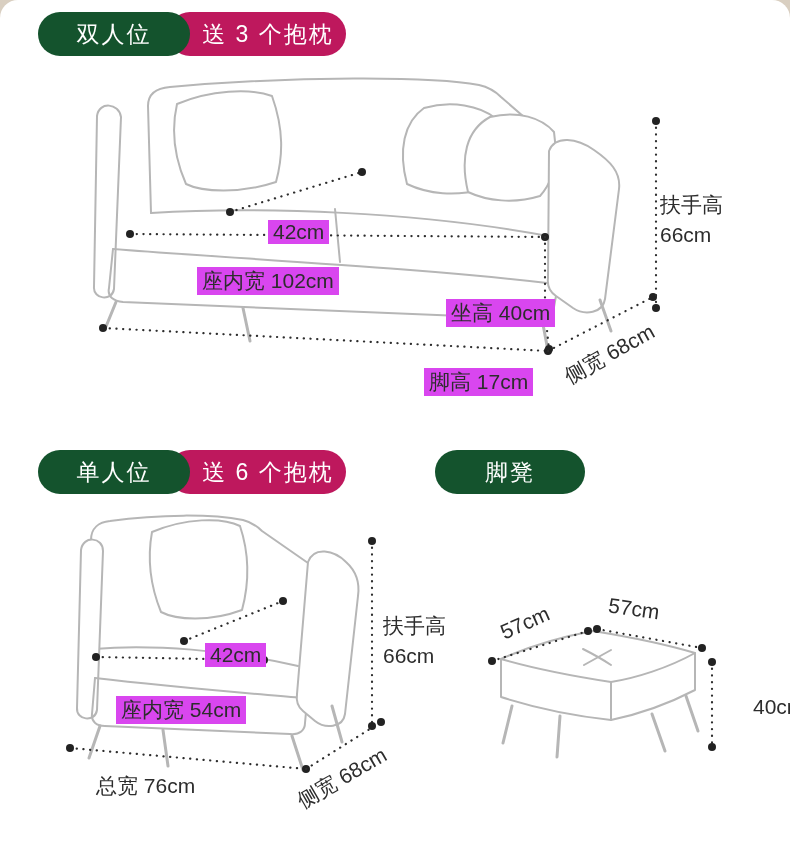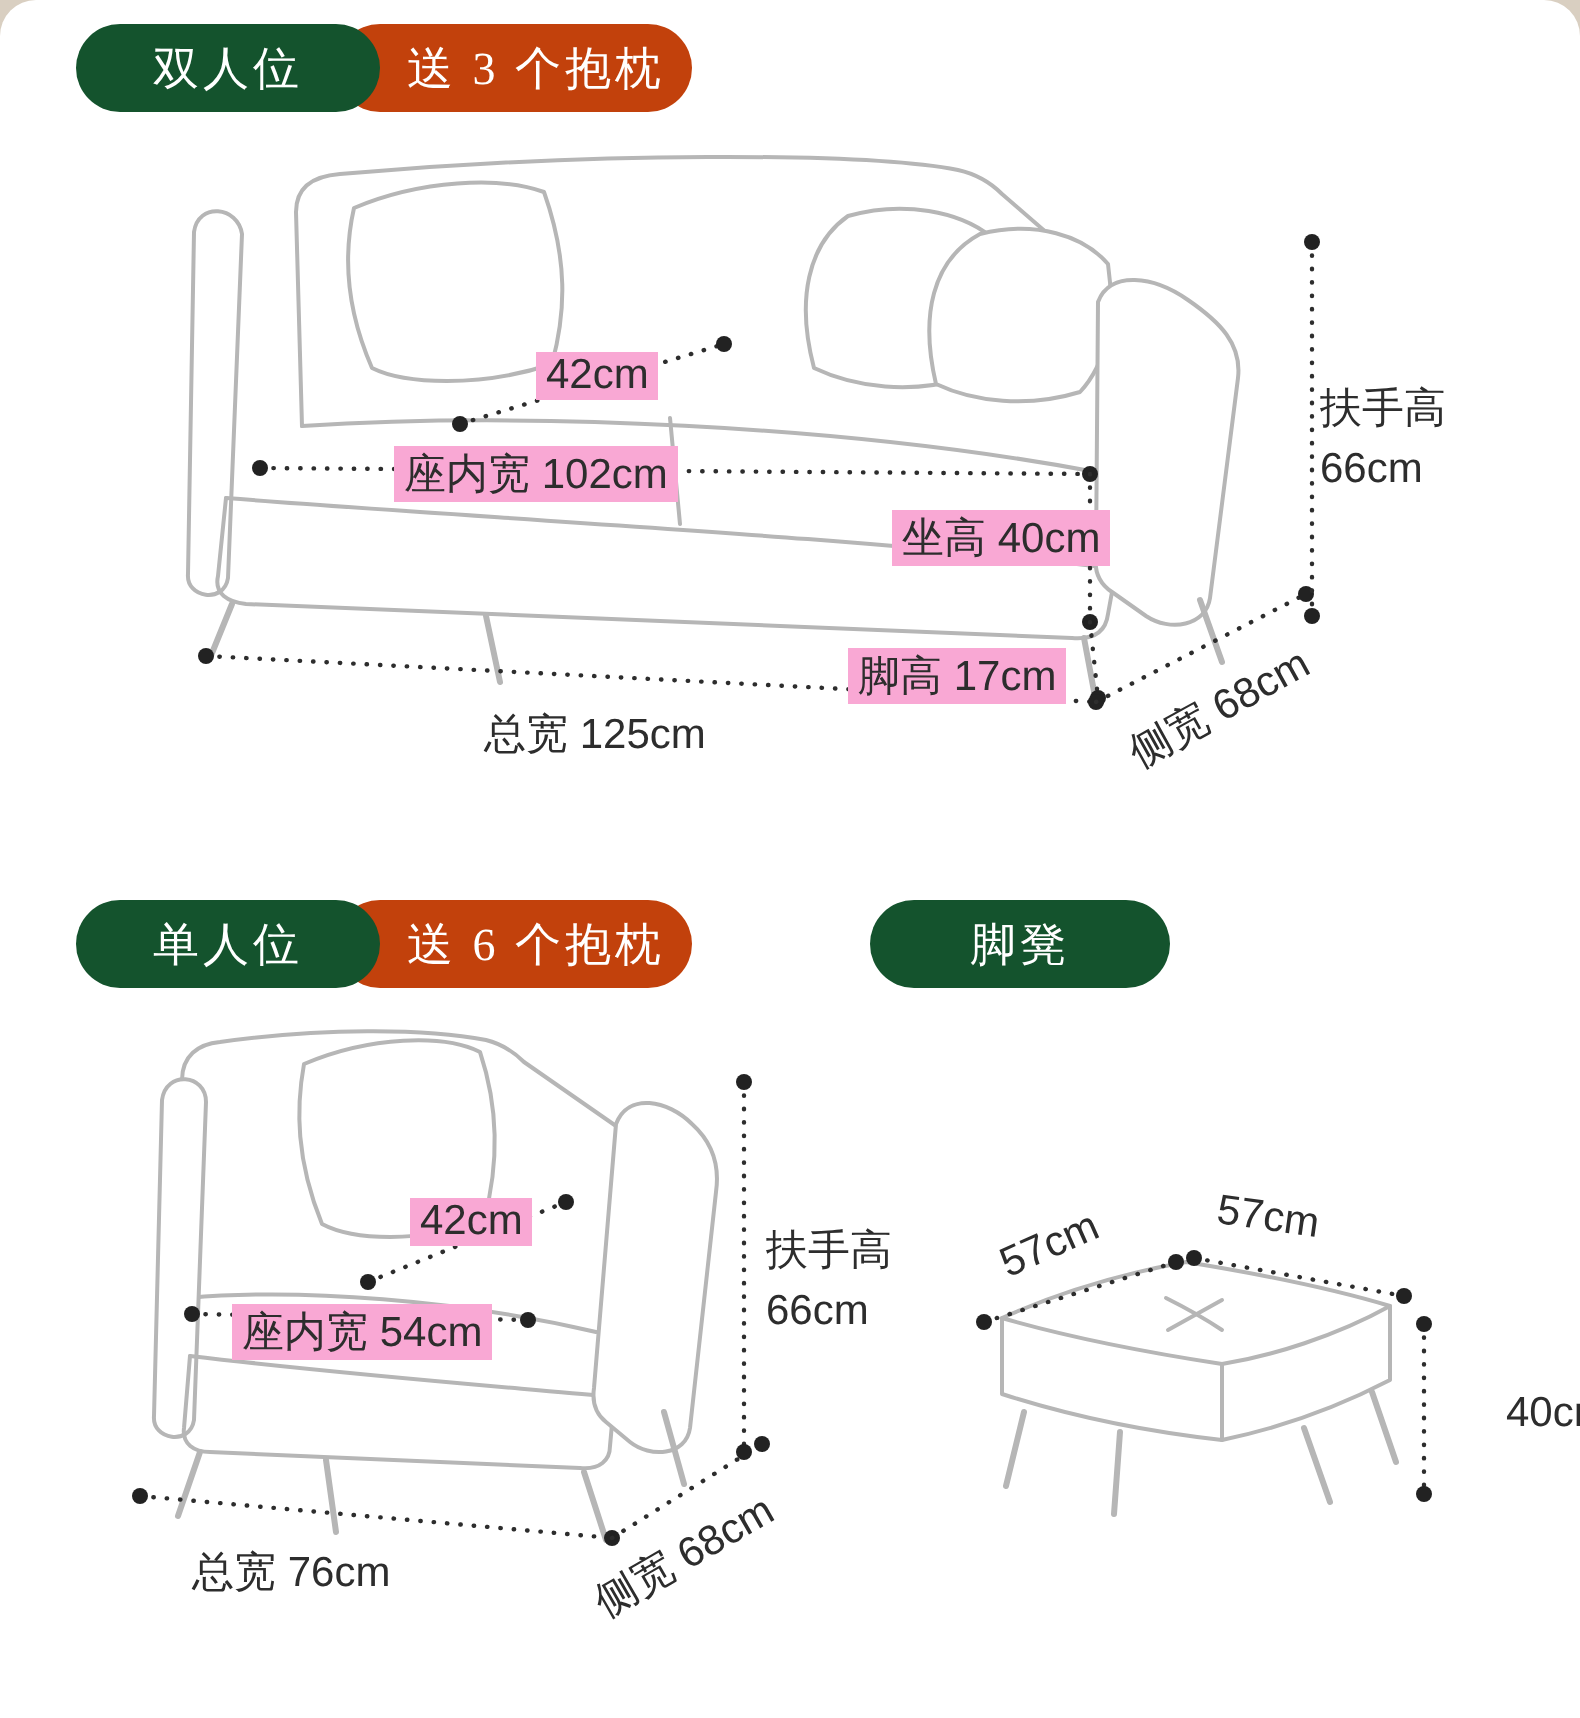"送 3 个抱枕" .badge.orange { background: #c2410c -> #be185d; font-family: Liberation Serif, serif -> none }
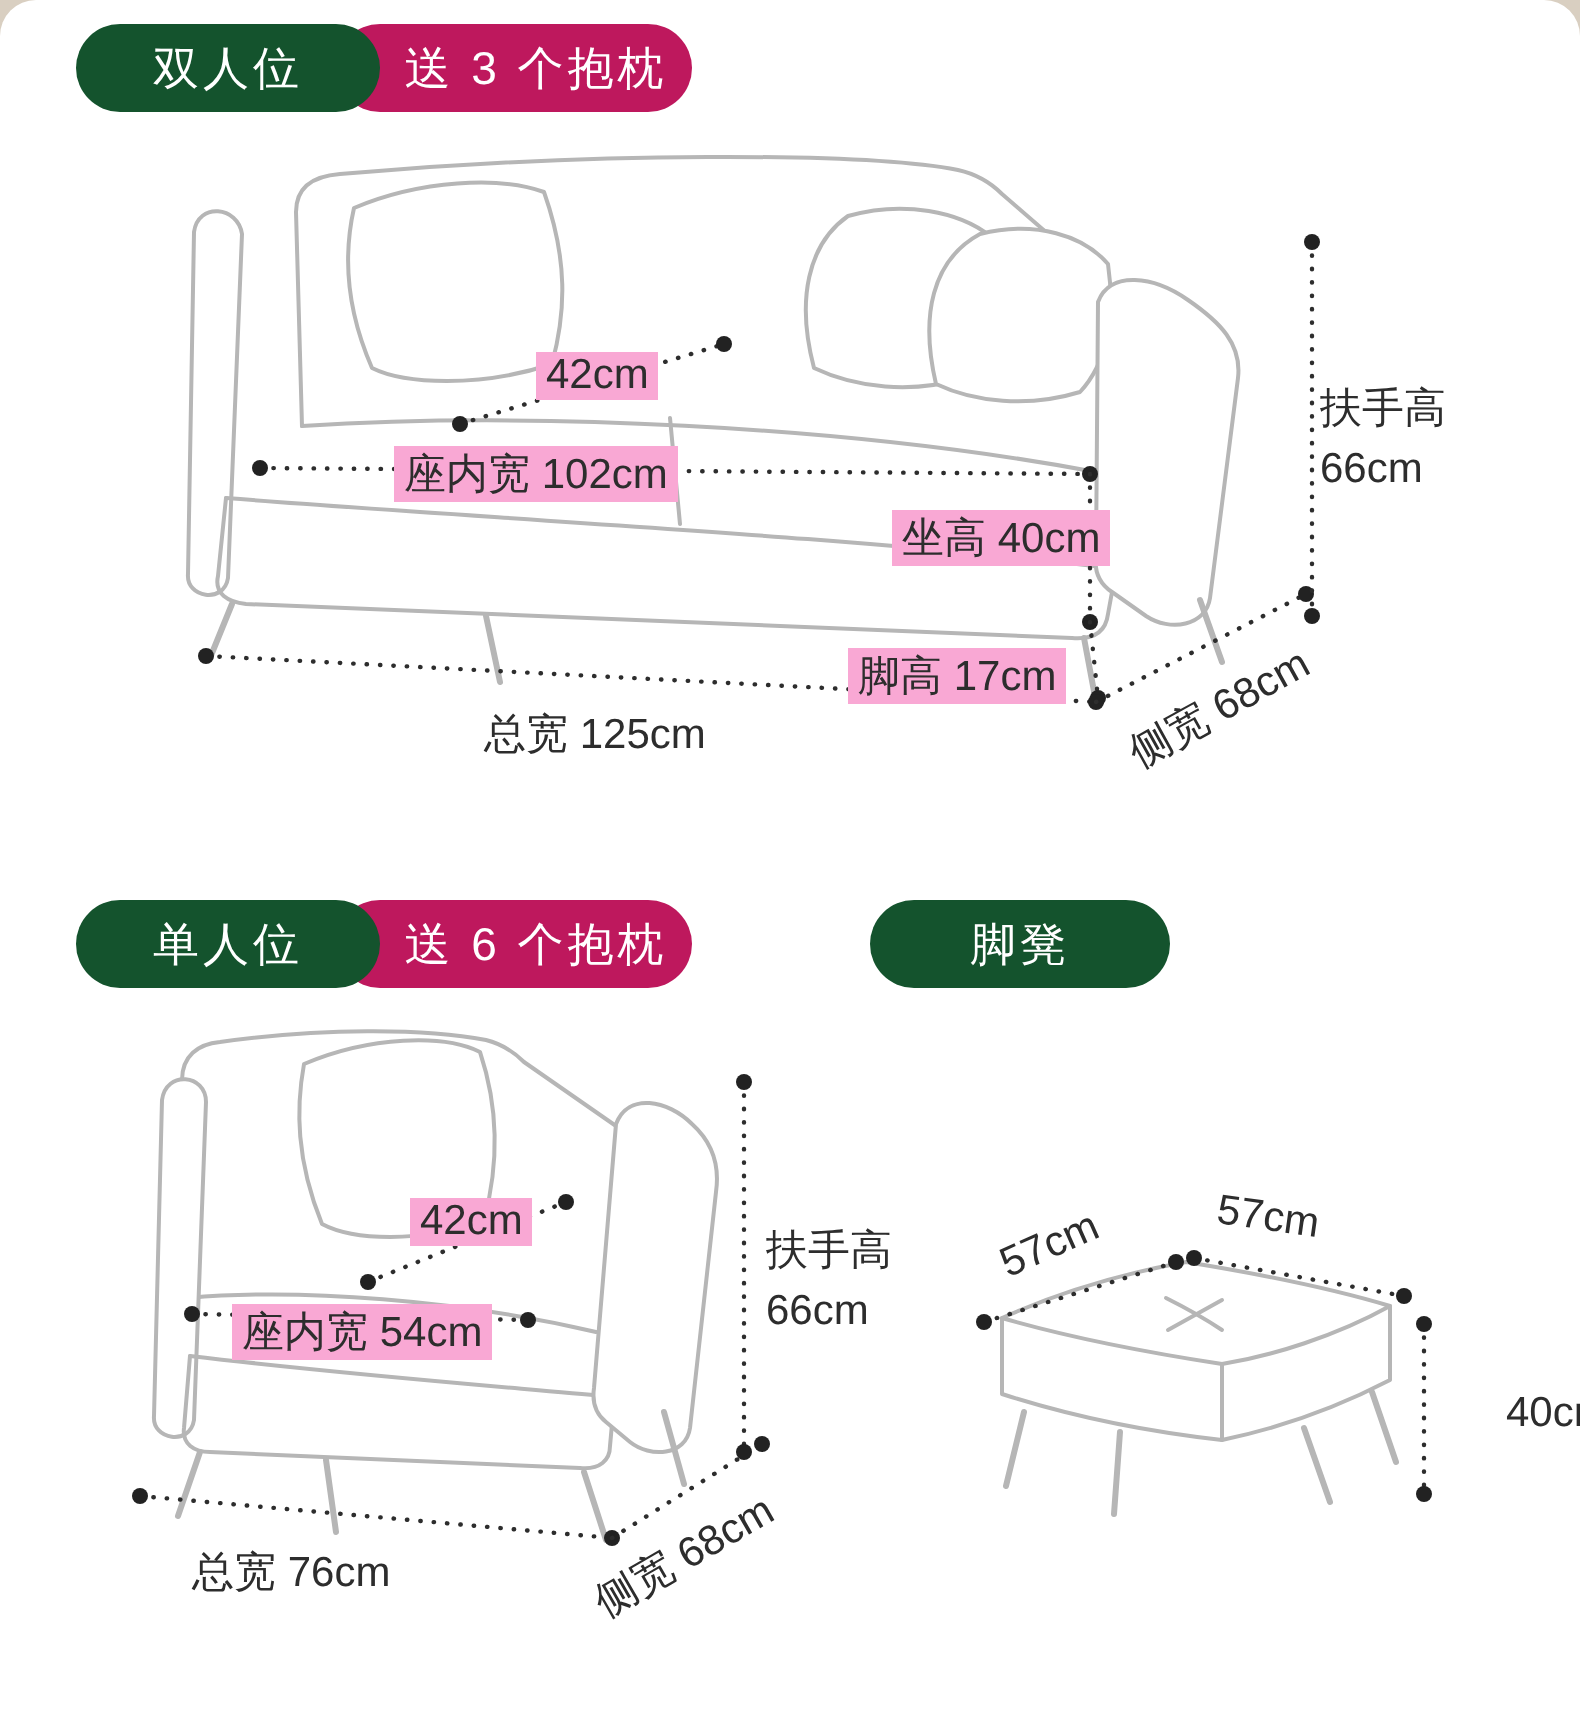"42cm" .dim-label.bg { background: #f9a8d4 -> #d946ef; margin-top: none -> 44px }
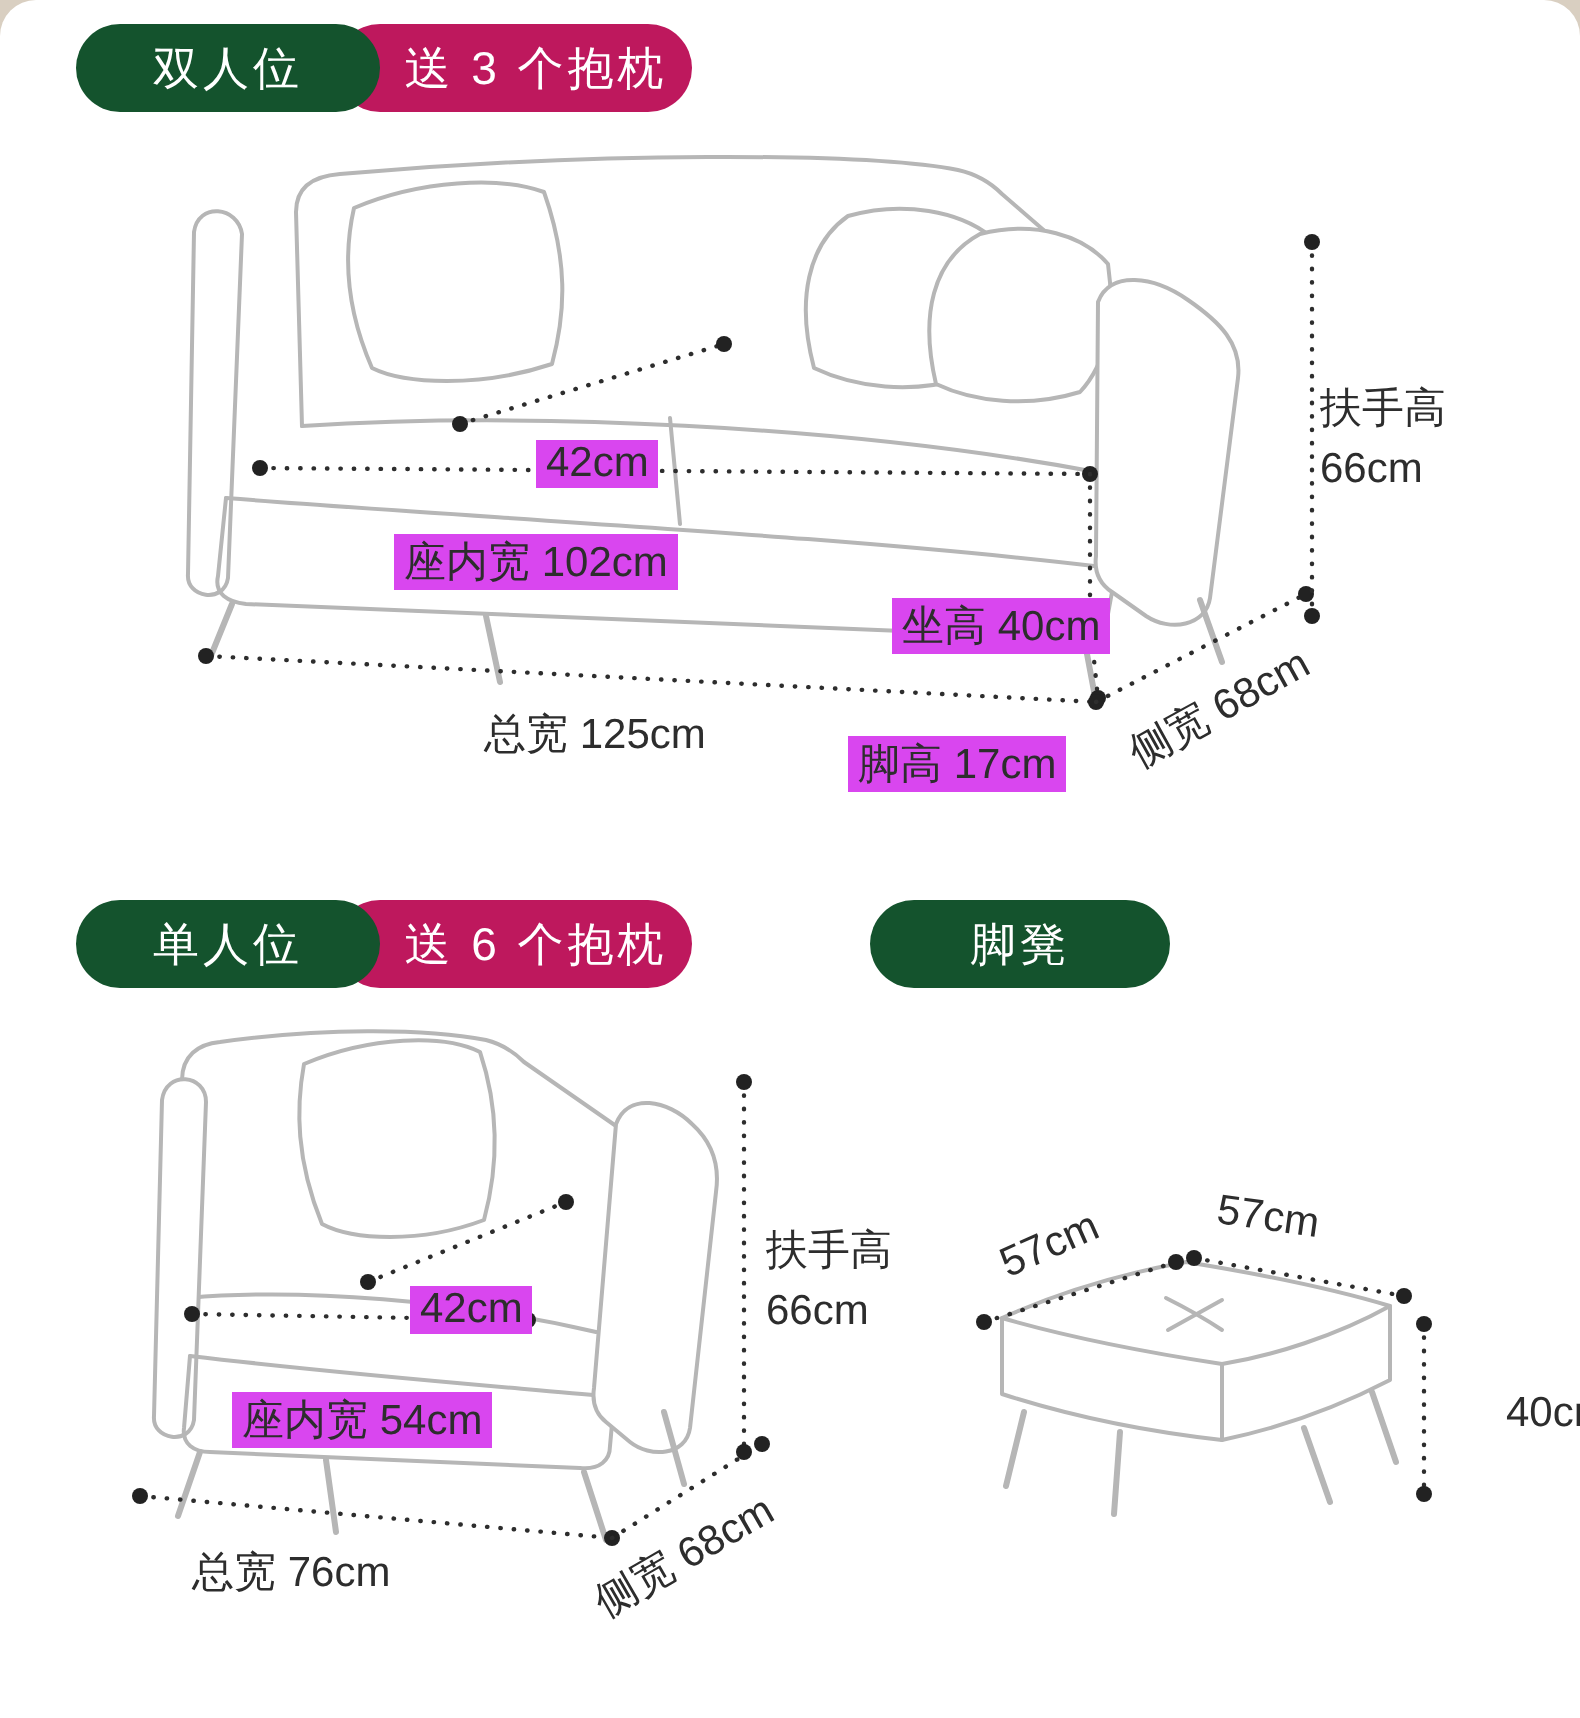"总宽 125cm" div.dim-label { html: <div>总宽 125cm</div> -> none }
